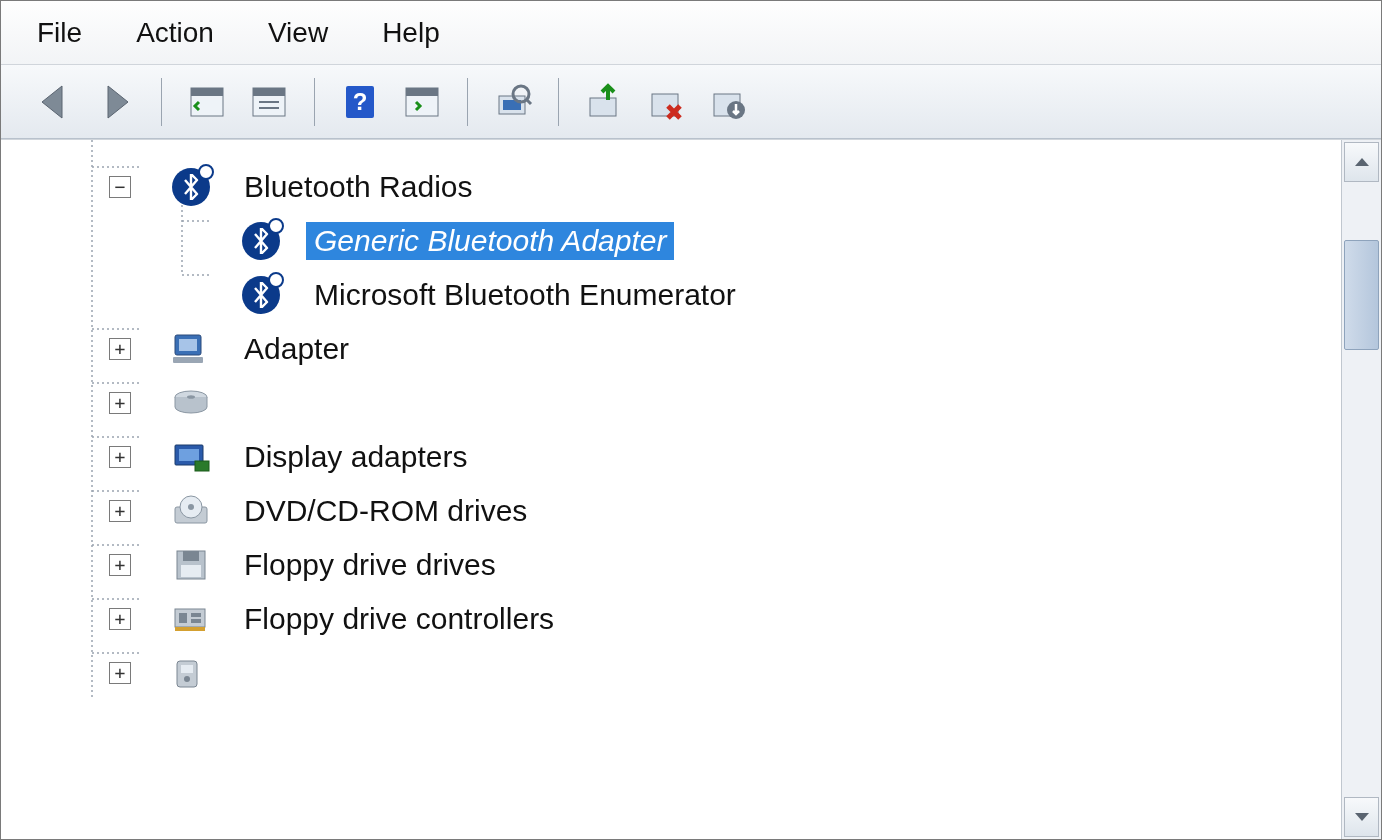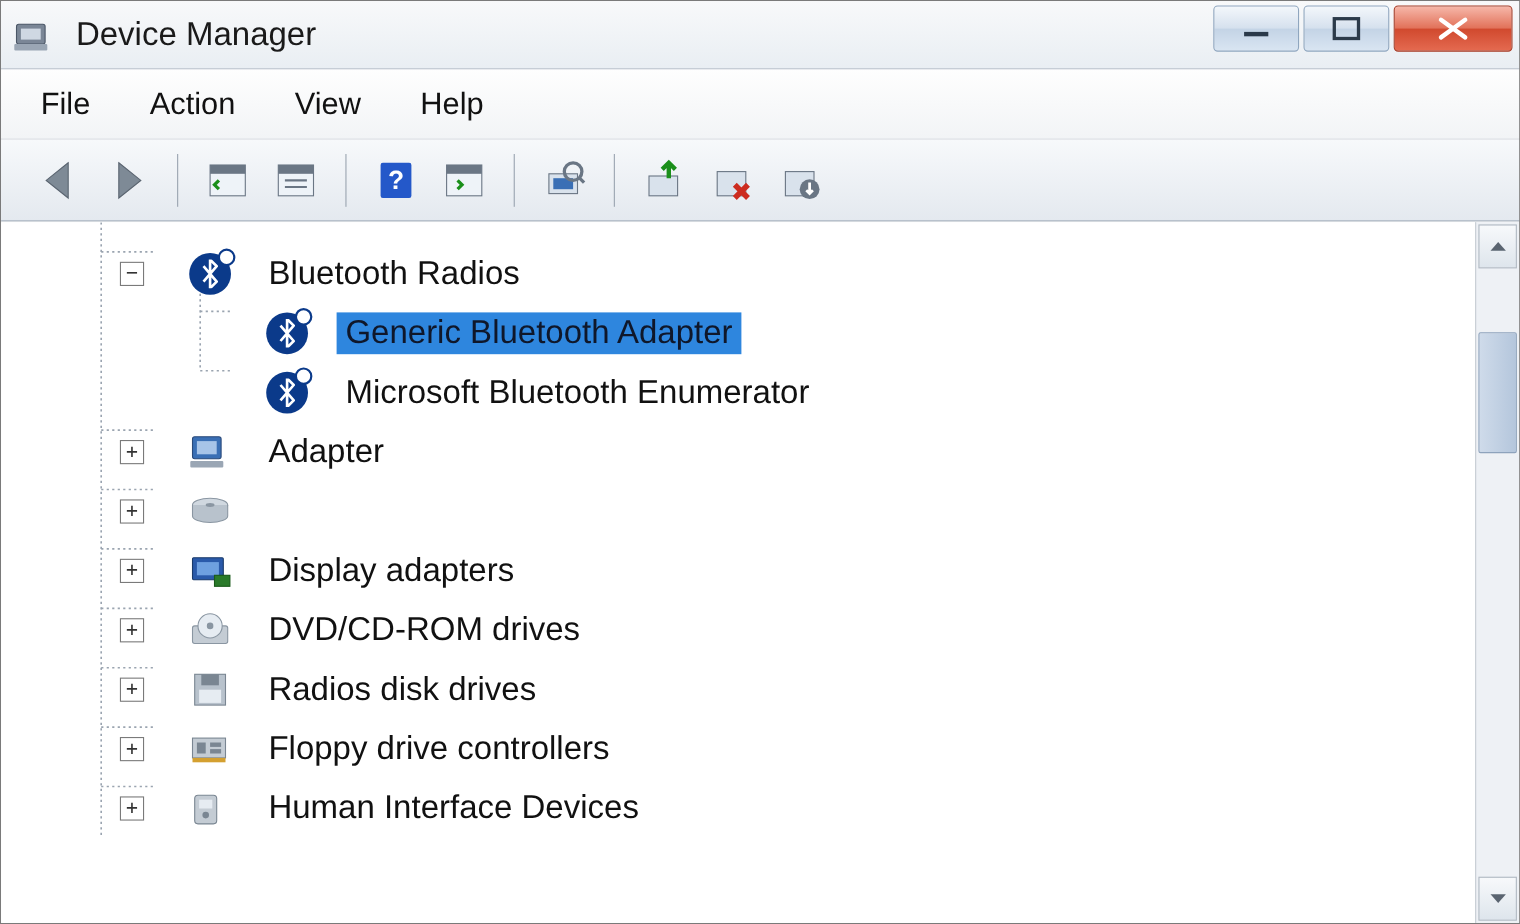"Device Manager" div.titlebar { html: <div> <span> <svg> <rect></rect> <rect></rect> <rect></rect> </svg> </span> <span>Device Manager</span> <div> <div> <svg> <rect></rect> </svg> </div> <div> <svg> <rect></rect> </svg> </div> <div> <svg> <path></path> </svg> </div> </div> </div> -> none }
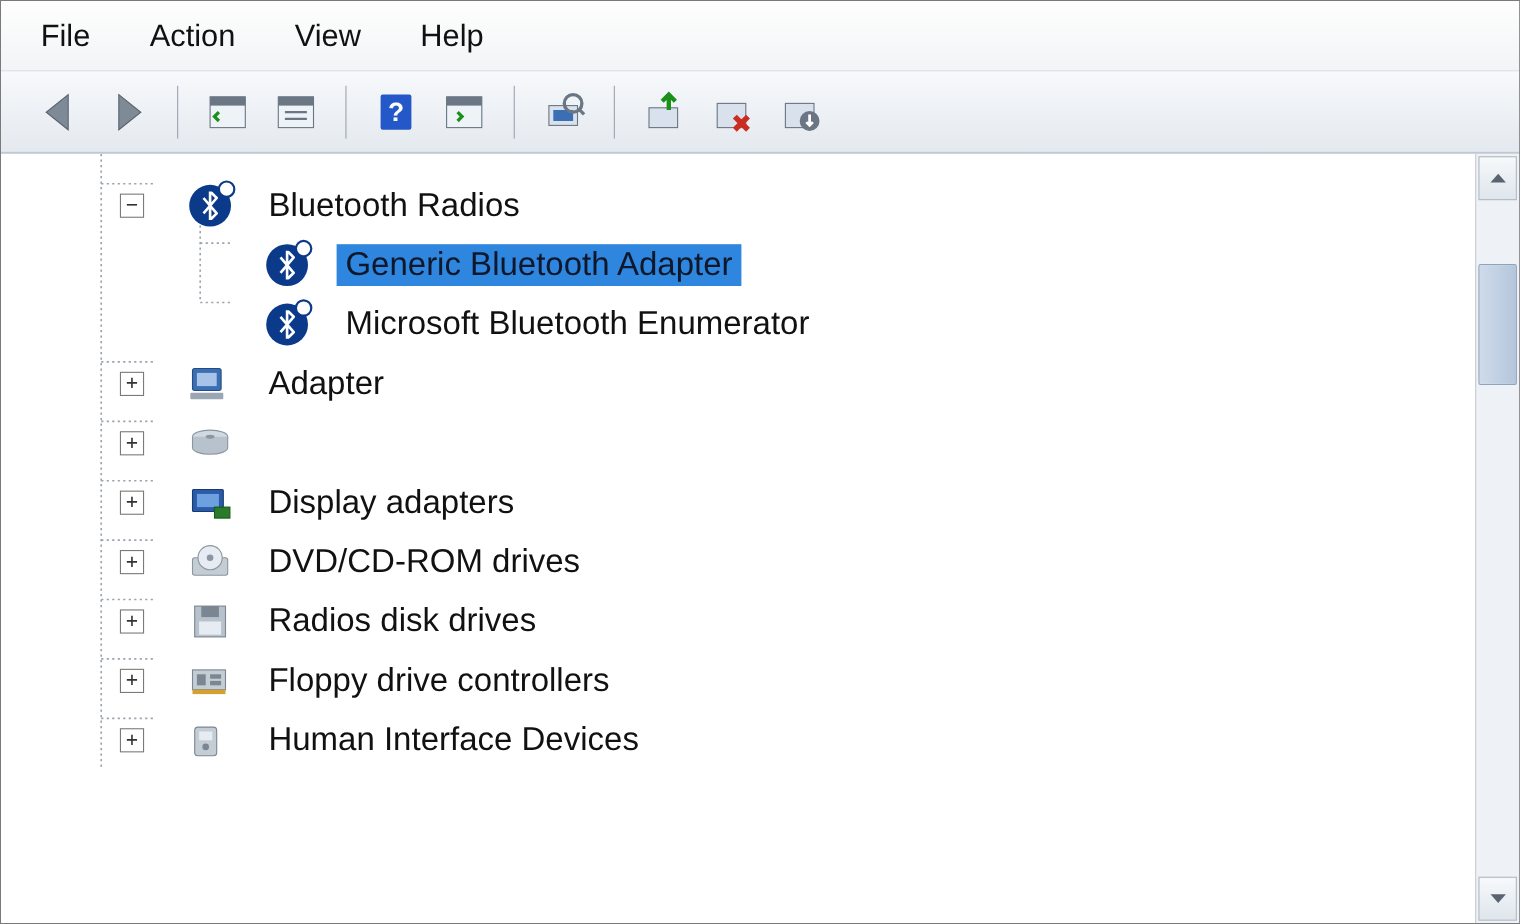"Generic Bluetooth Adapter" .node.selected .label { color: #0f172a -> #ffffff; font-style: none -> italic }
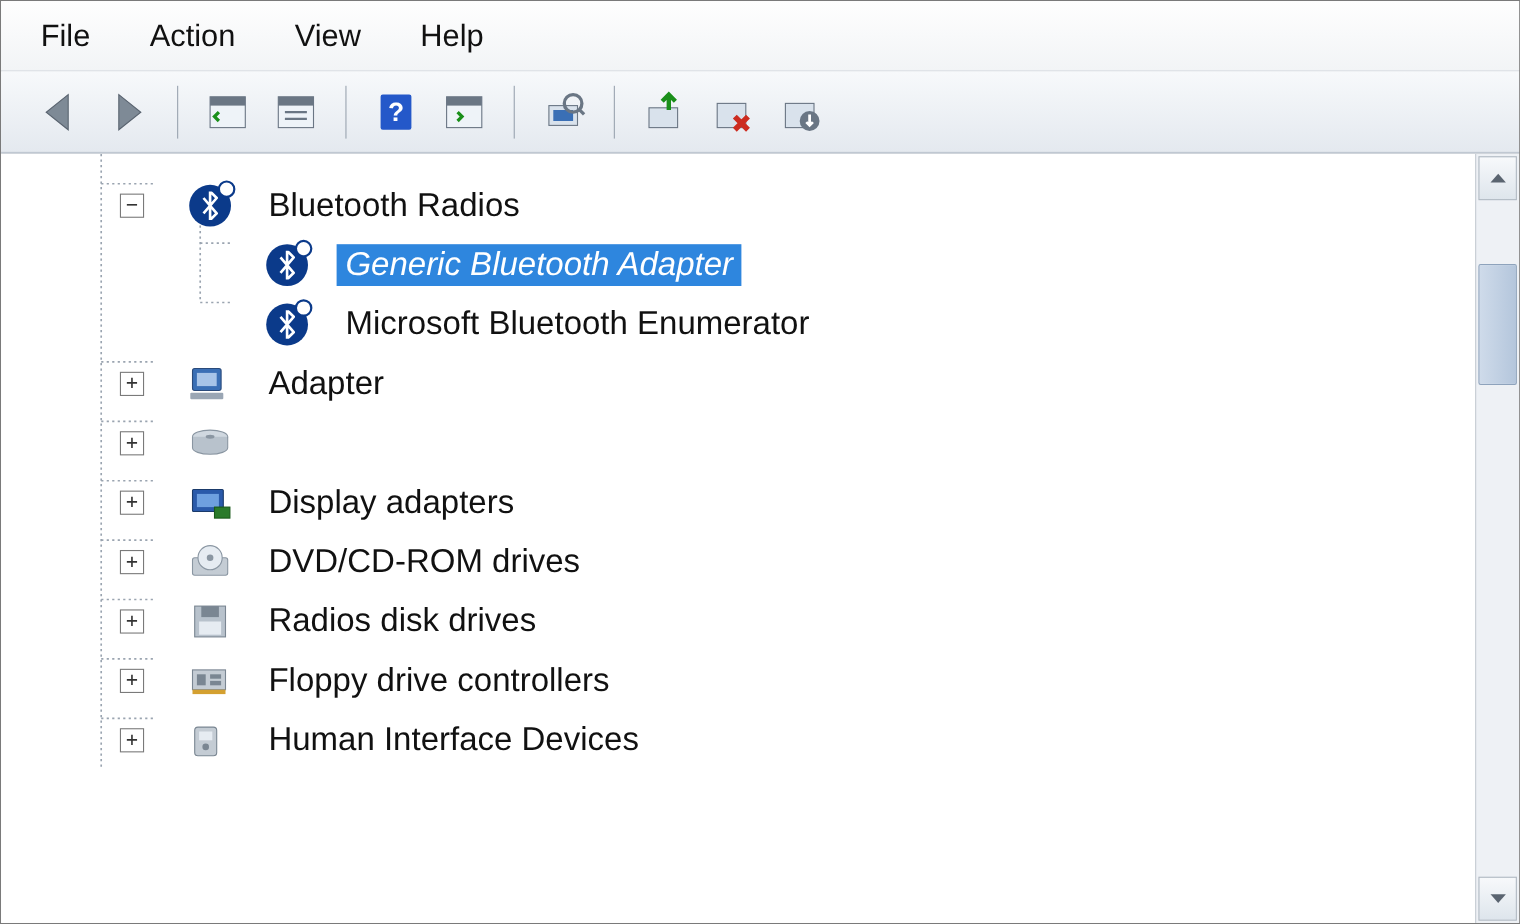"Radios disk drives" span.label { text: Radios disk -> Floppy drive }
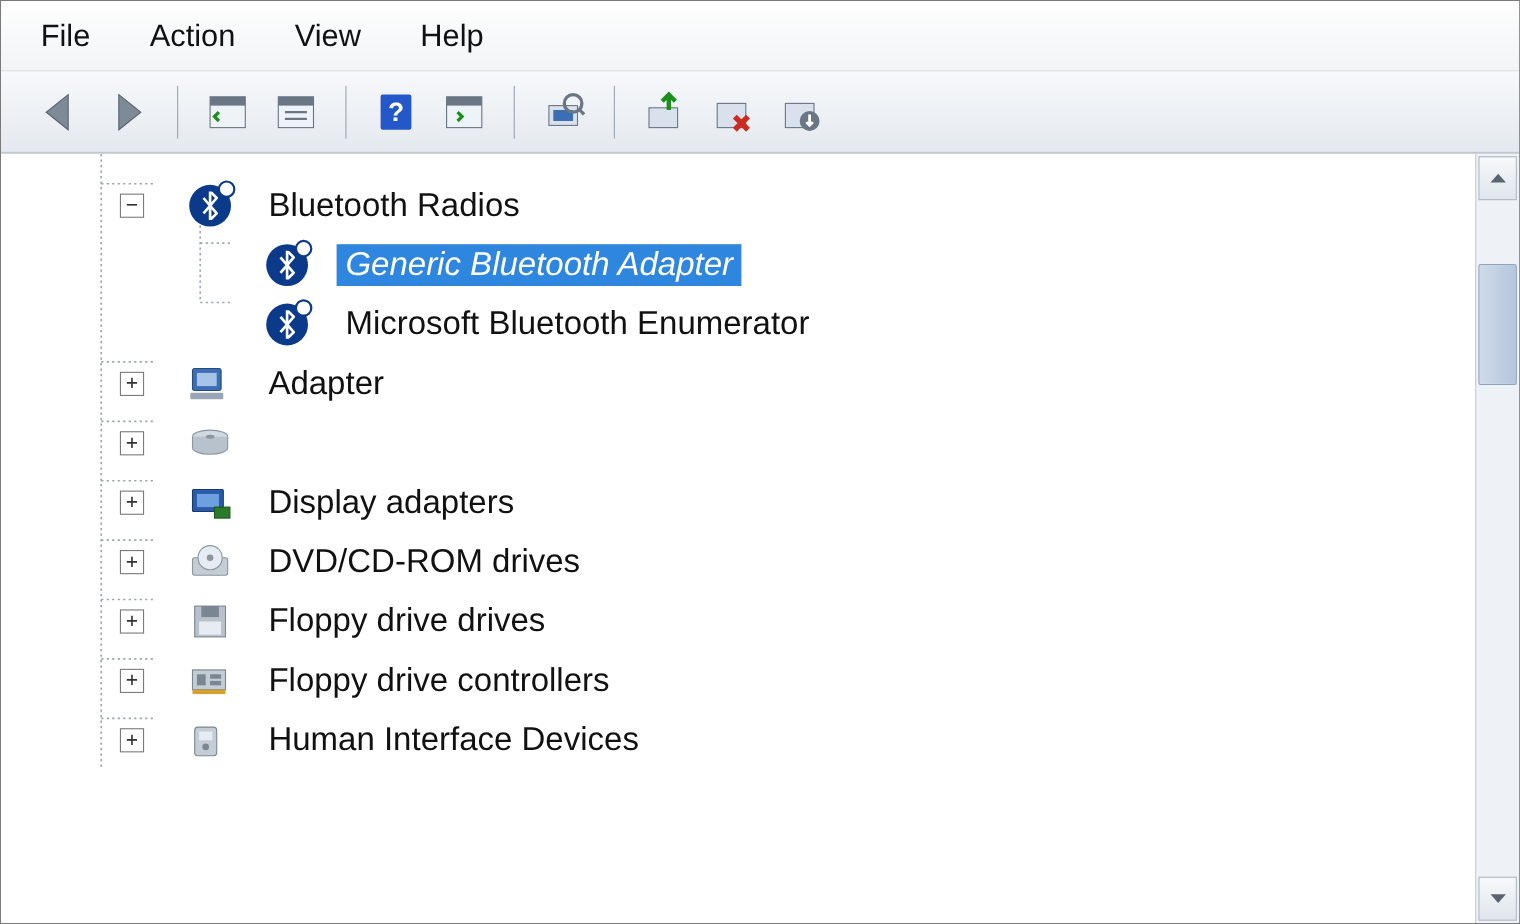"Human Interface Devices" span.label { html: <span>Human Interface Devices</span> -> none }
